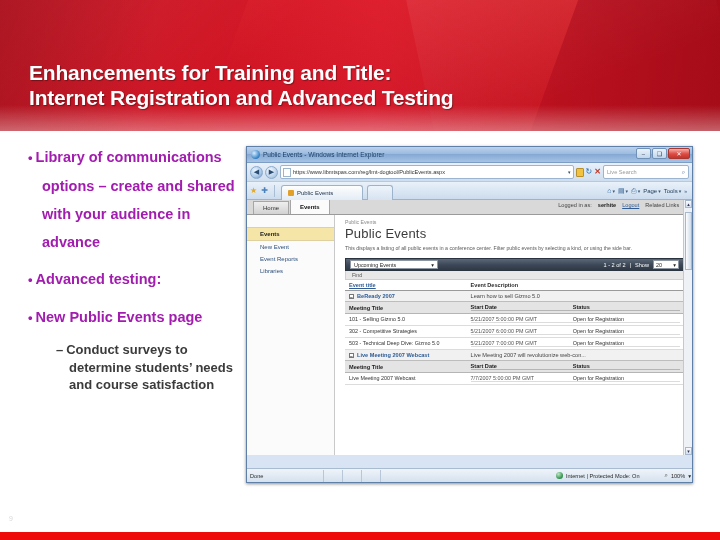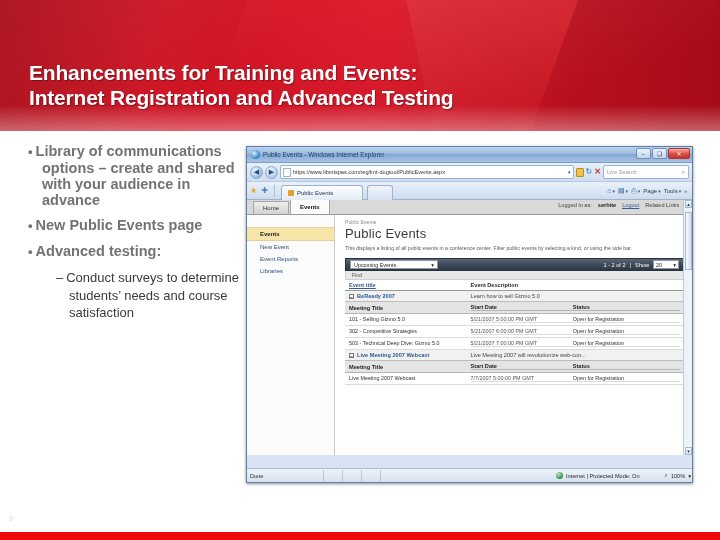"Enhancements for Training and Events:" div.tline { text: Events -> Title }
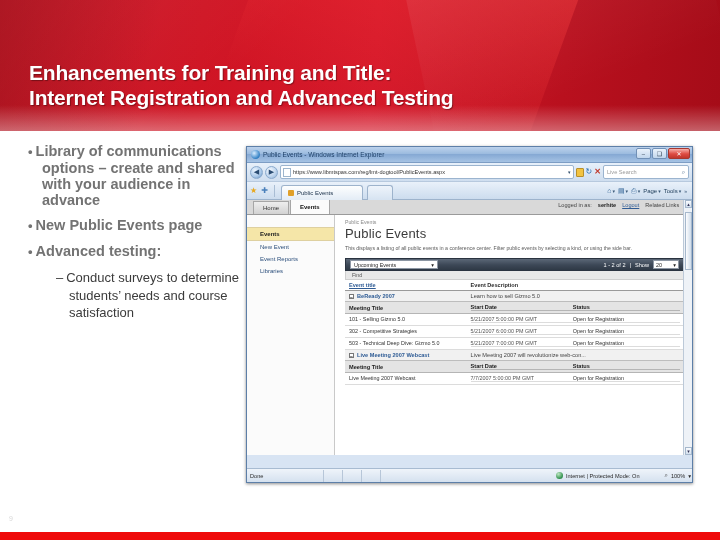"• Library of communications options" .b1 { color: #737373 -> #a21caf; line-height: 16px -> 28px }
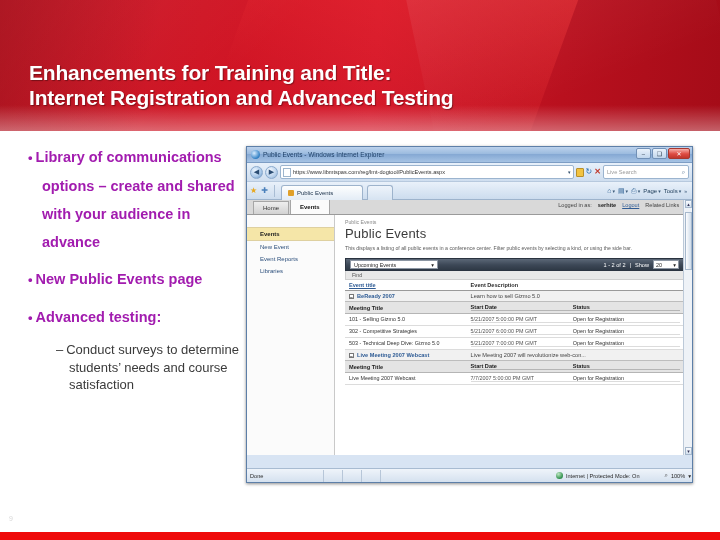"• New Public Events page" div.b1 { order: before "• Advanced testing:" -> after "• Advanced testing:" }
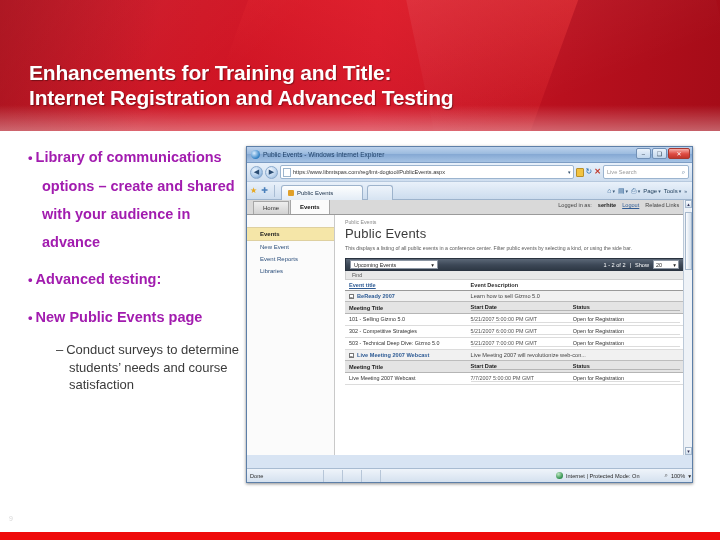"– Conduct surveys to determine" .sub { font-weight: normal -> bold }
